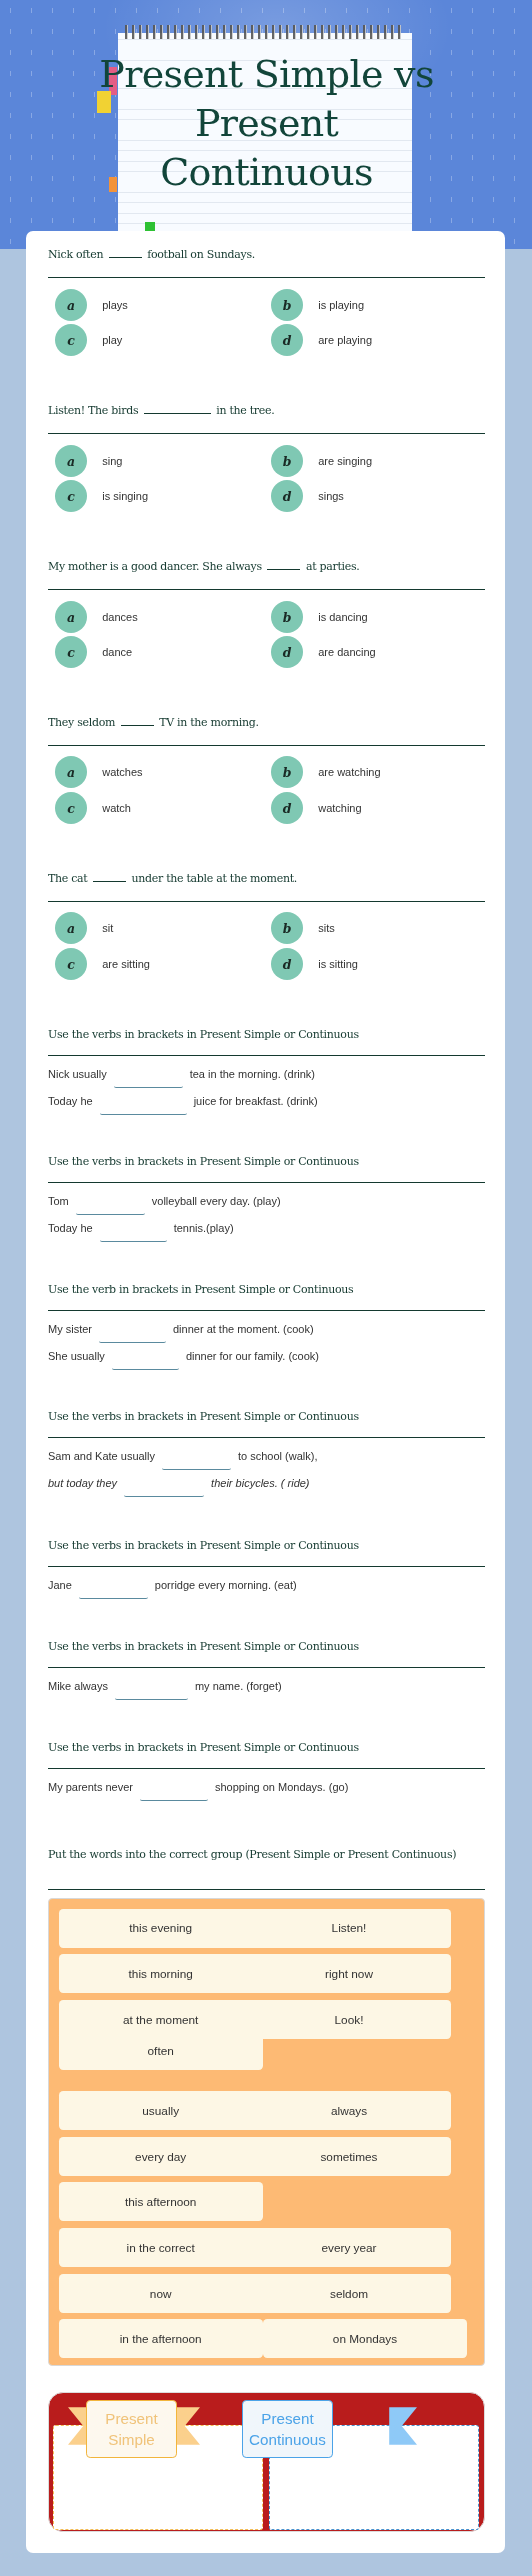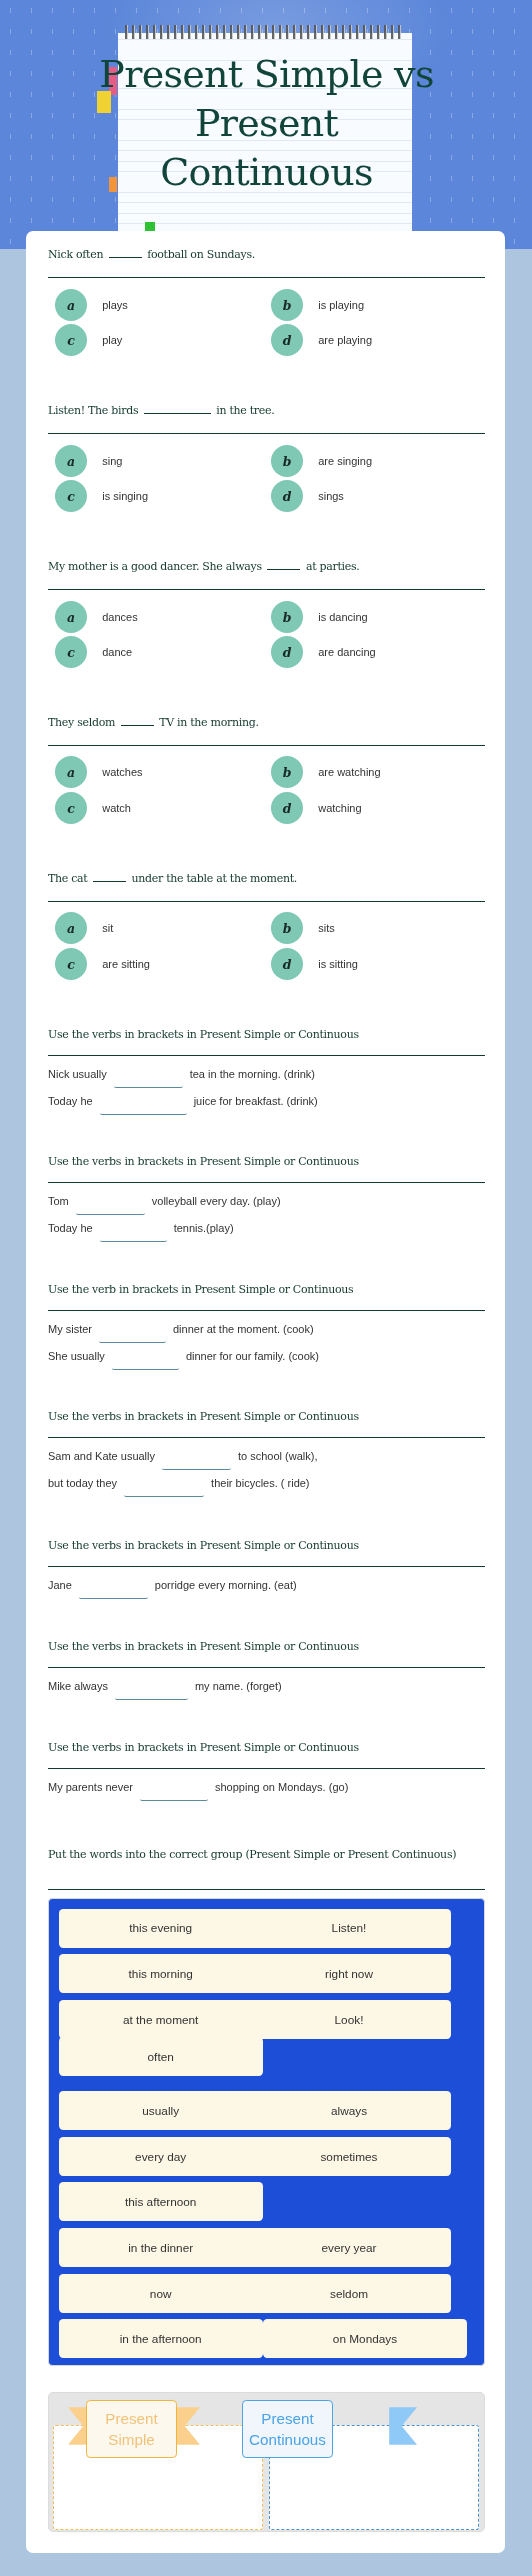"but today they" div.fill-row { font-style: none -> italic }
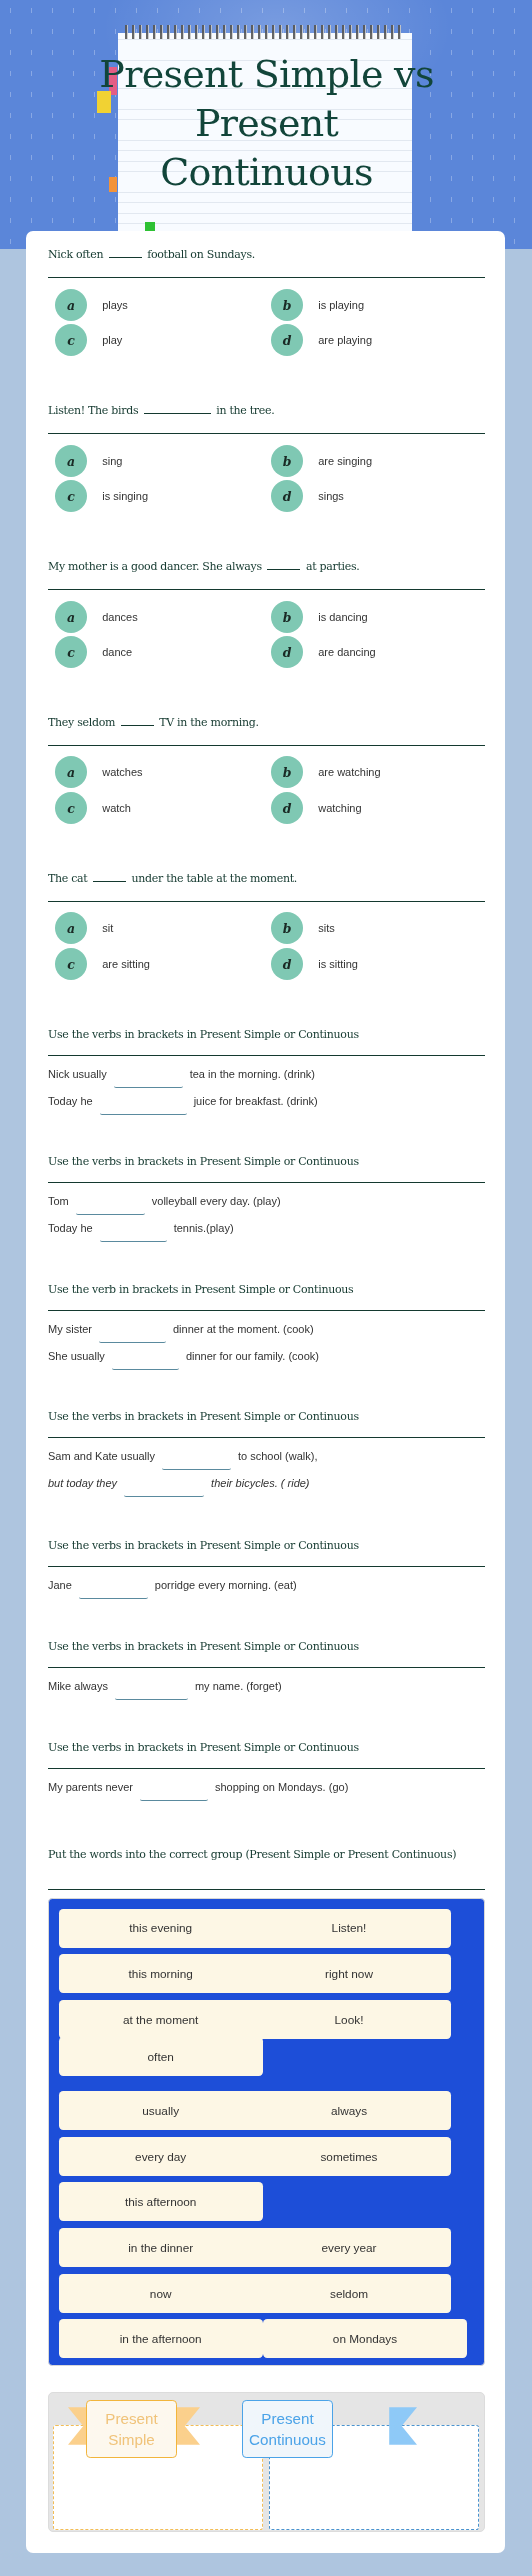"this evening" .sort-box { background: #1d4ed8 -> #fdba74 }
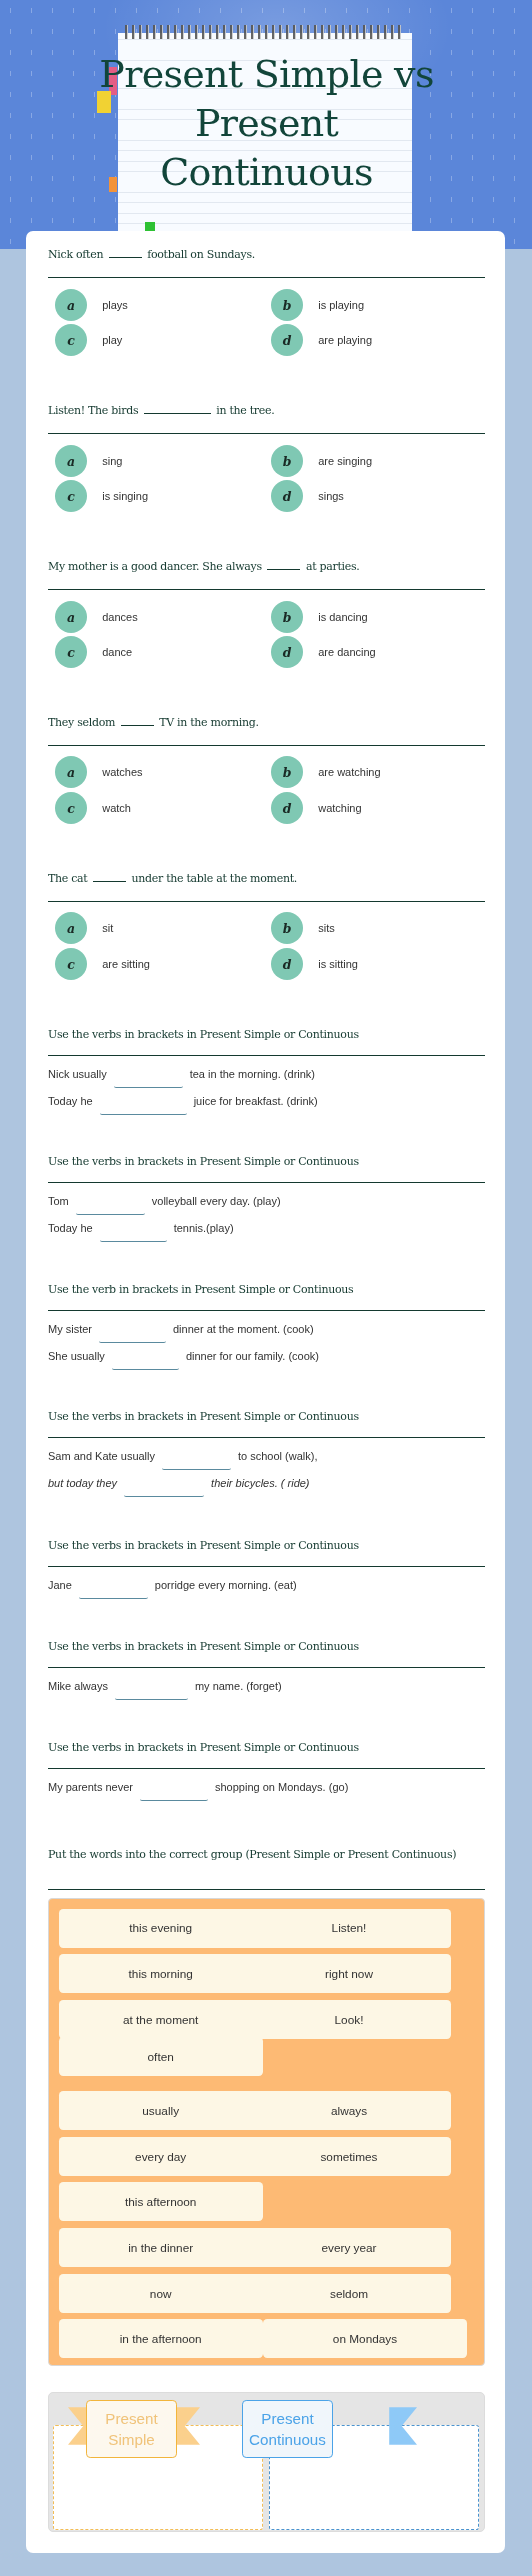"often" div.sort-item { top: 138px -> 132px }
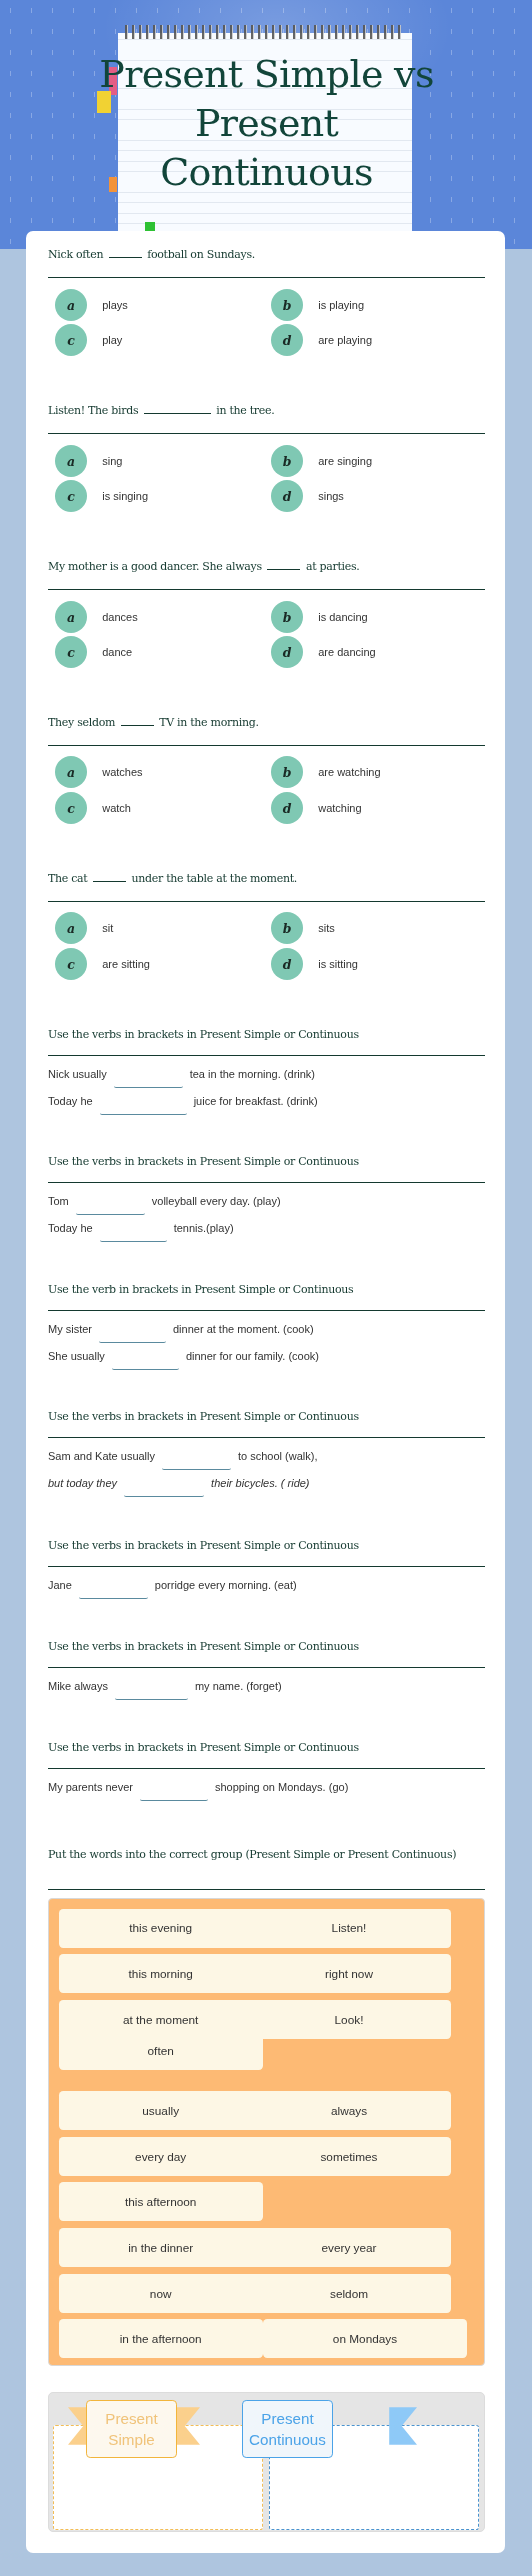"in the dinner" div.sort-item { text: dinner -> correct }
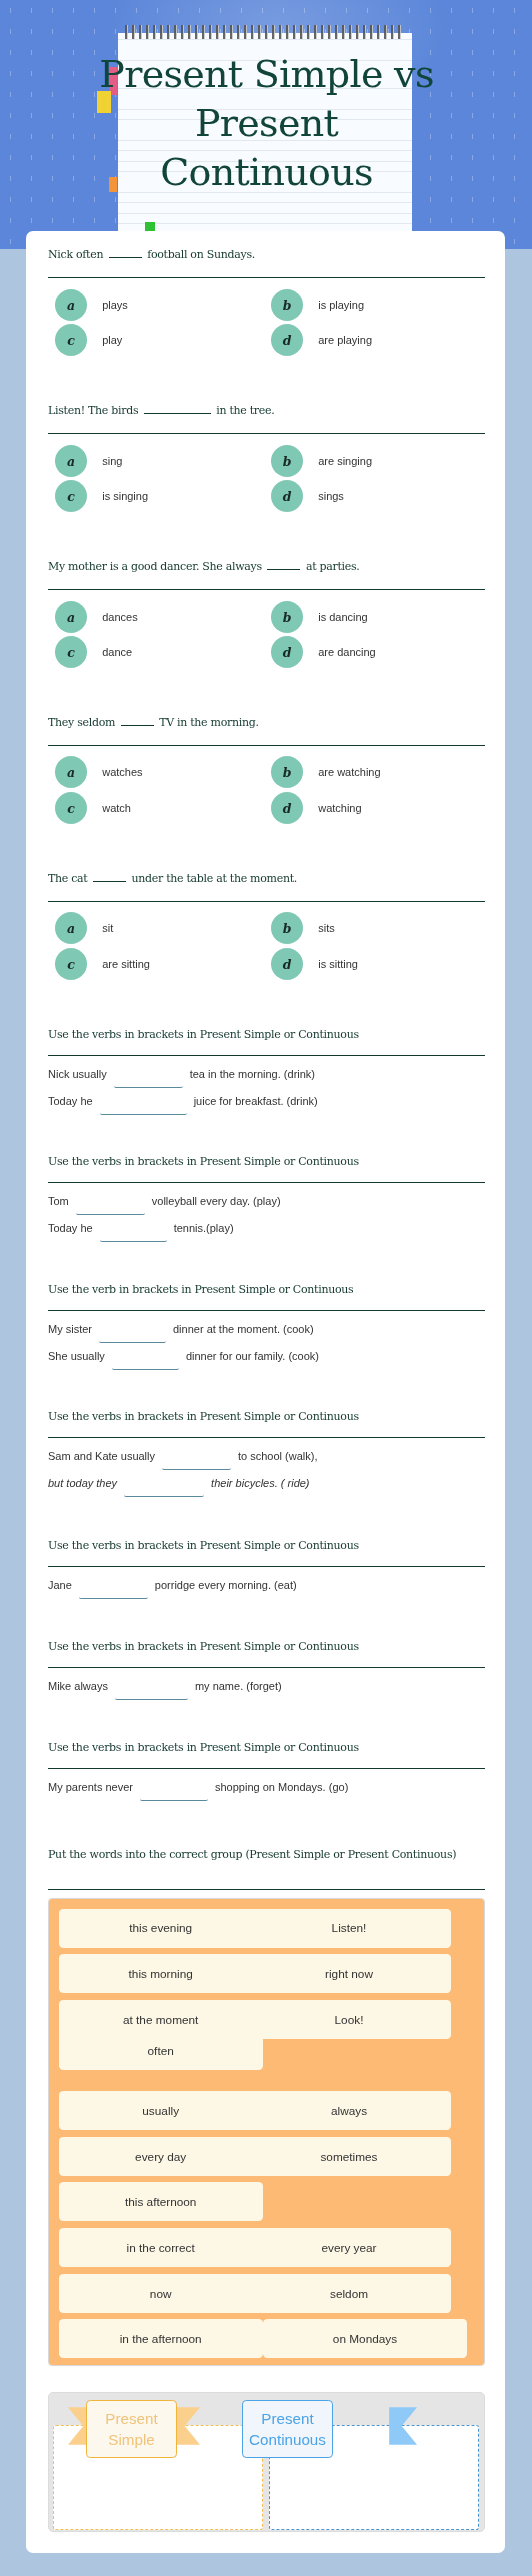"Present Simple" .group-wrap { background: #e5e5e5 -> #b91c1c; border-radius: 5px -> 15px }
